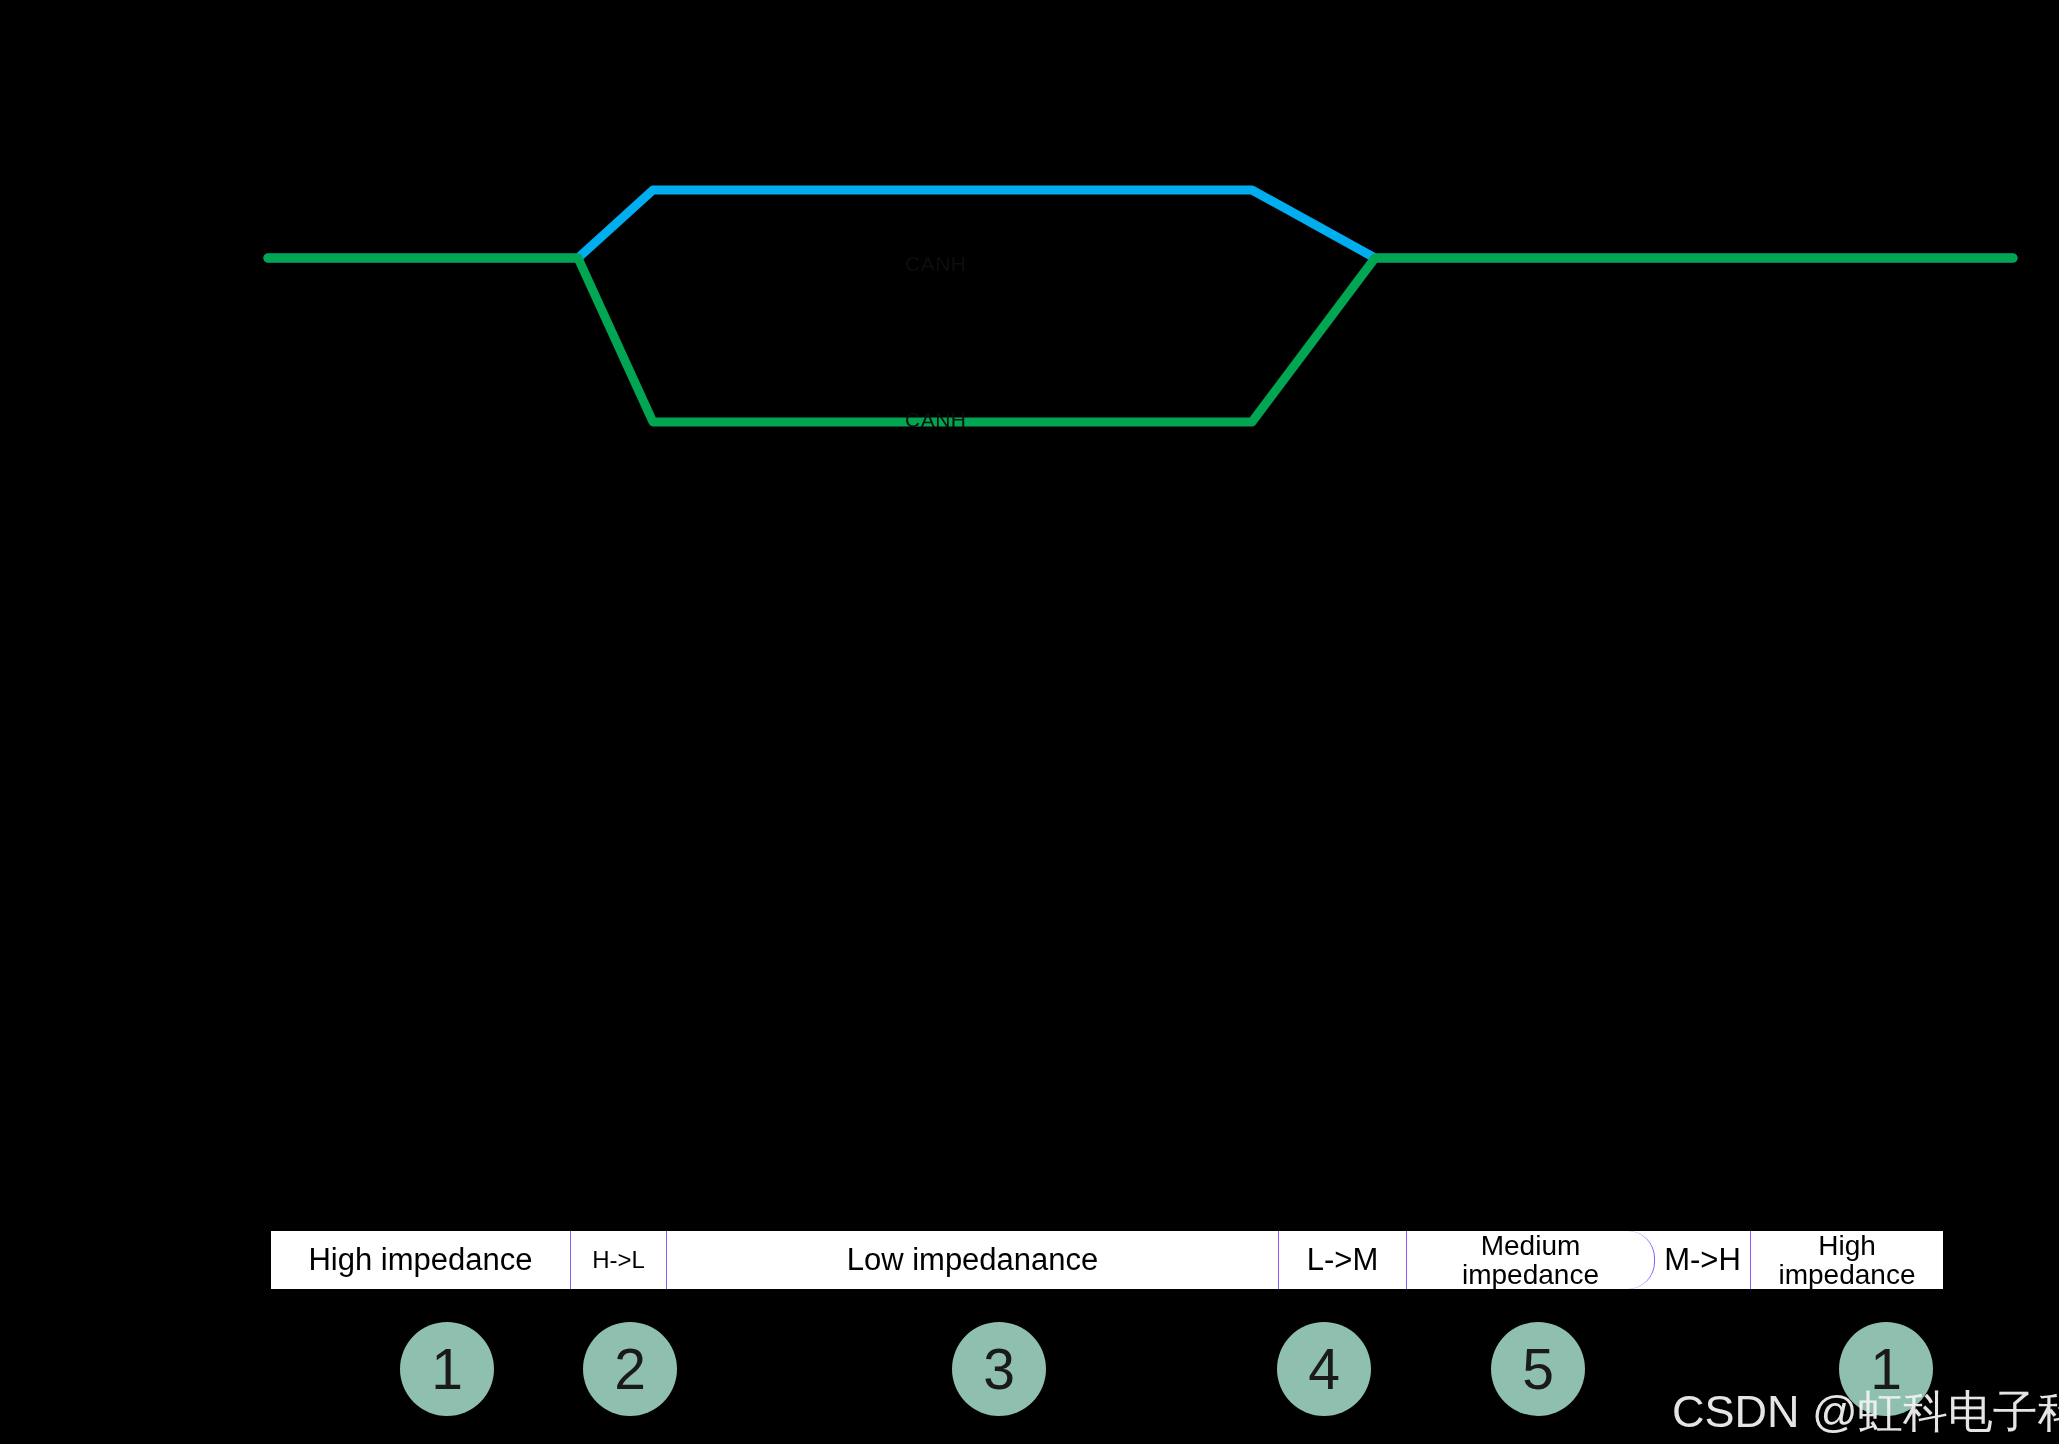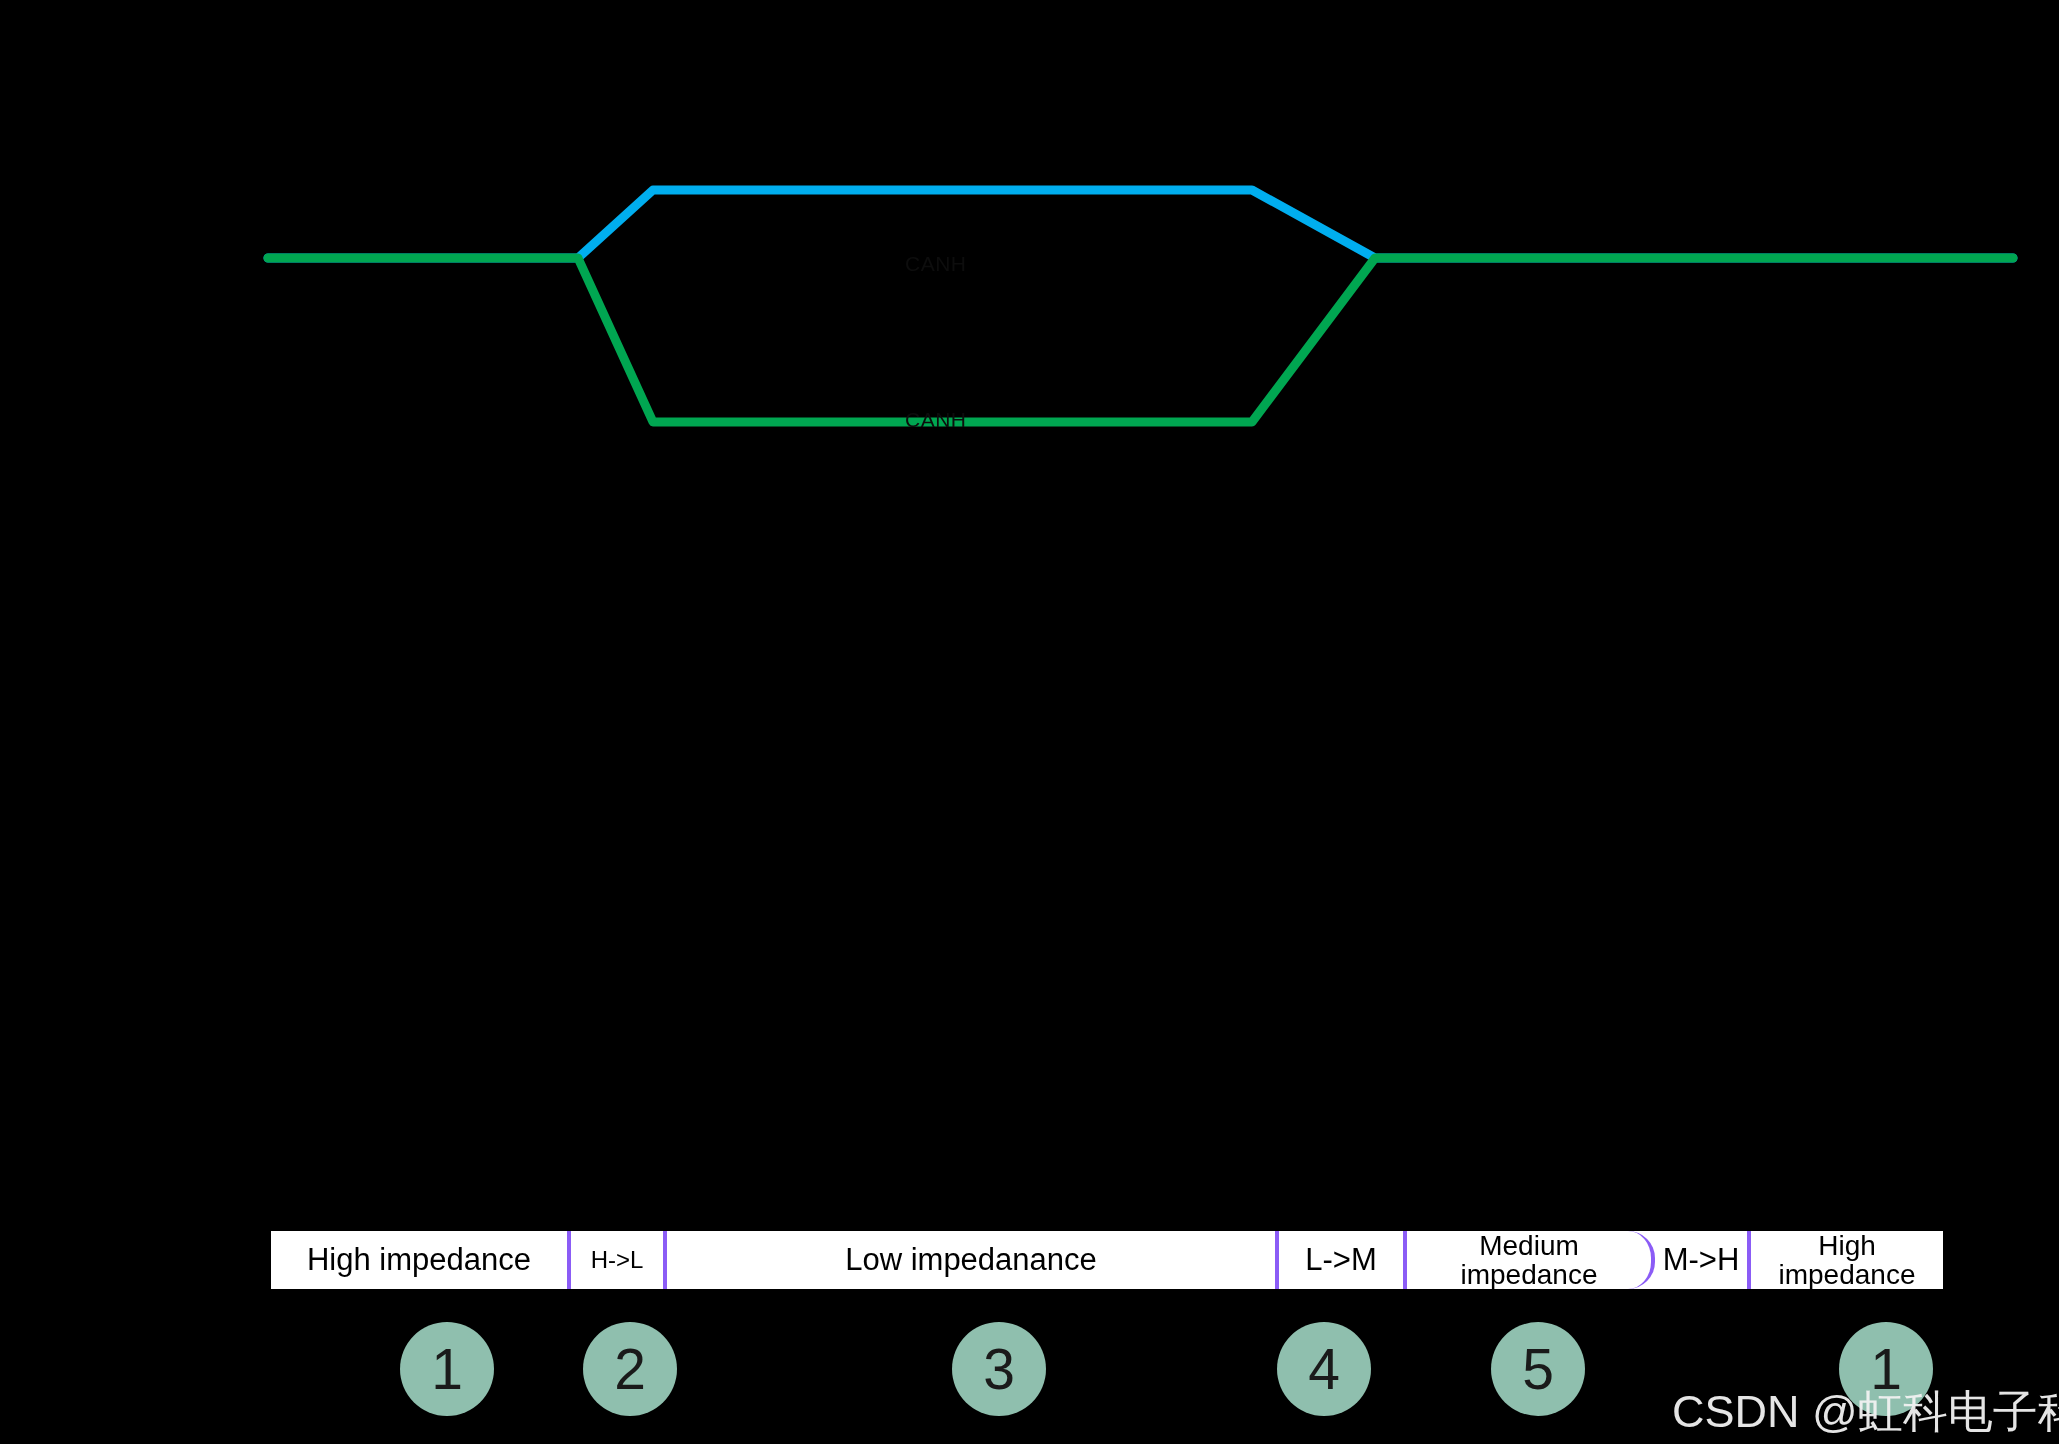"High impedance" .phase-cell { border-right: 4px solid #8b5cf6 -> 1px solid #8b5cf6 }
